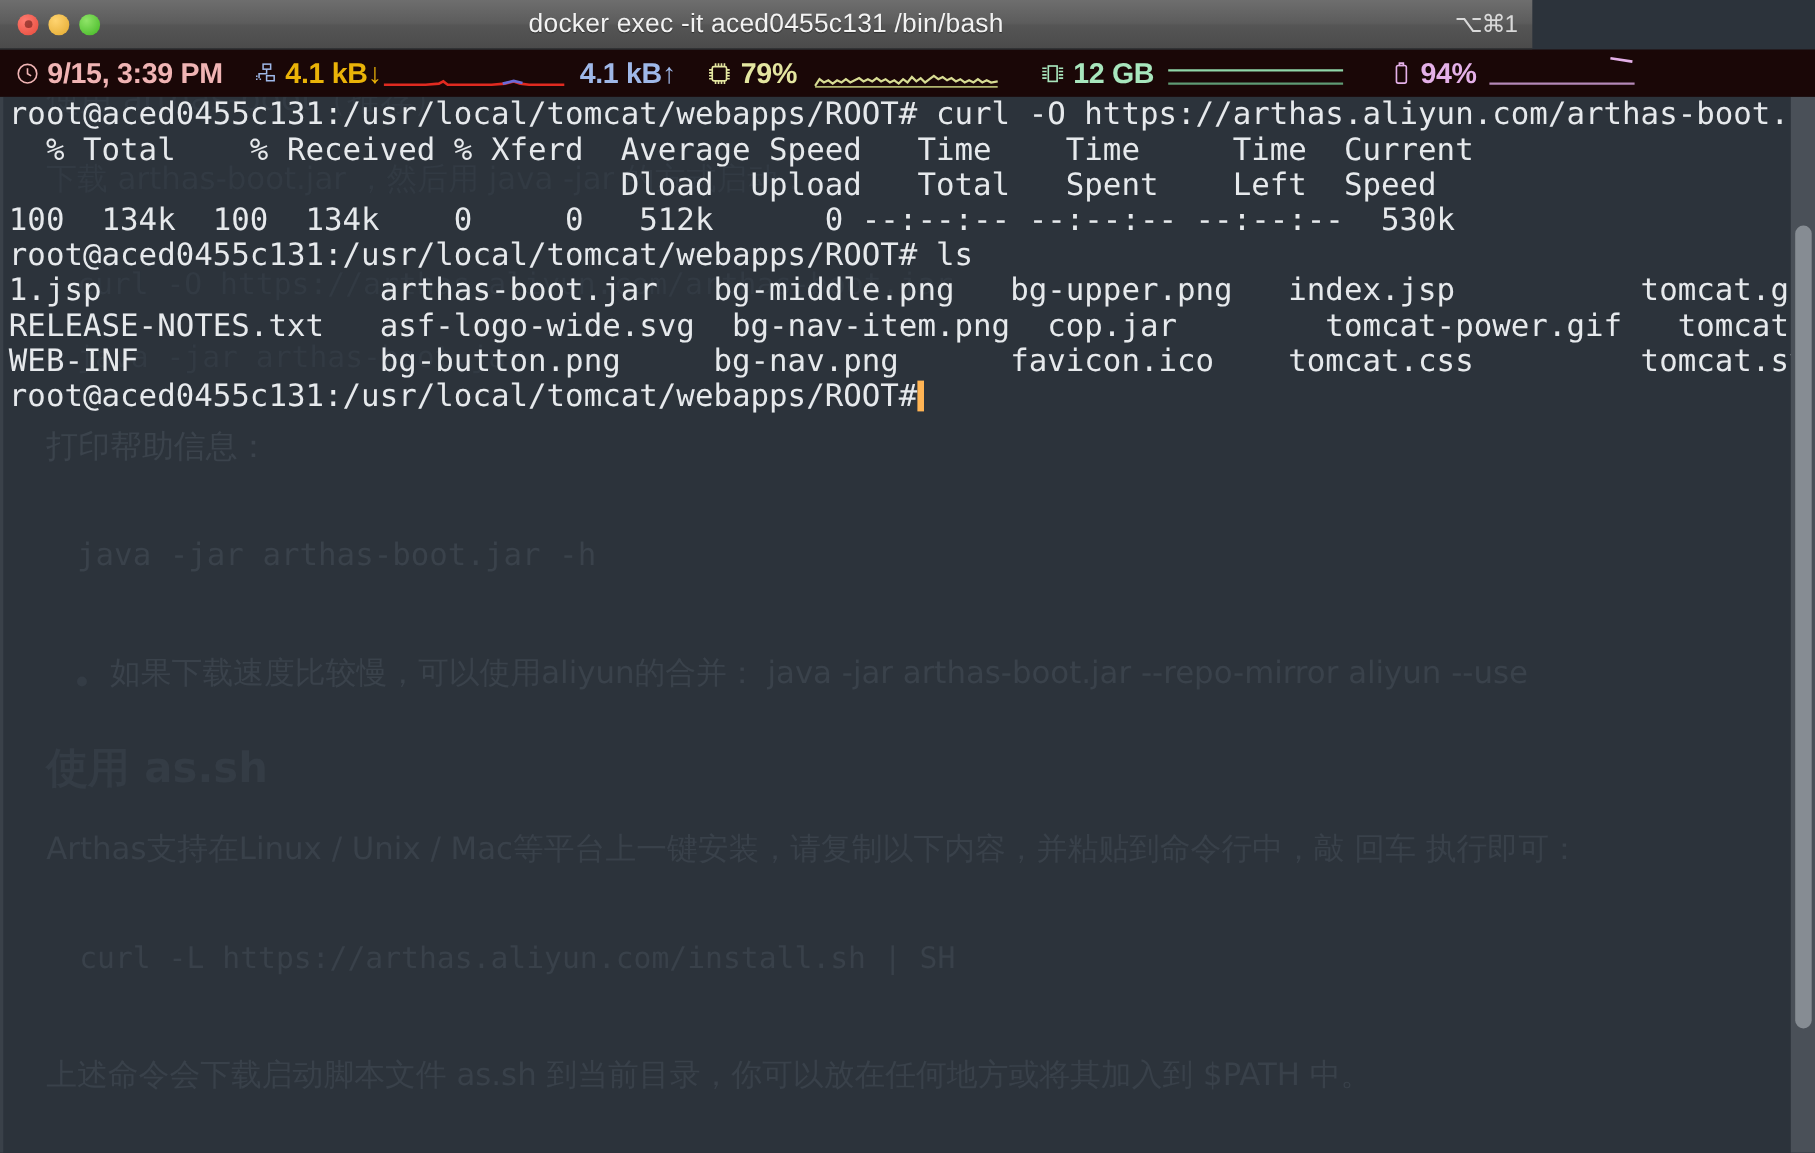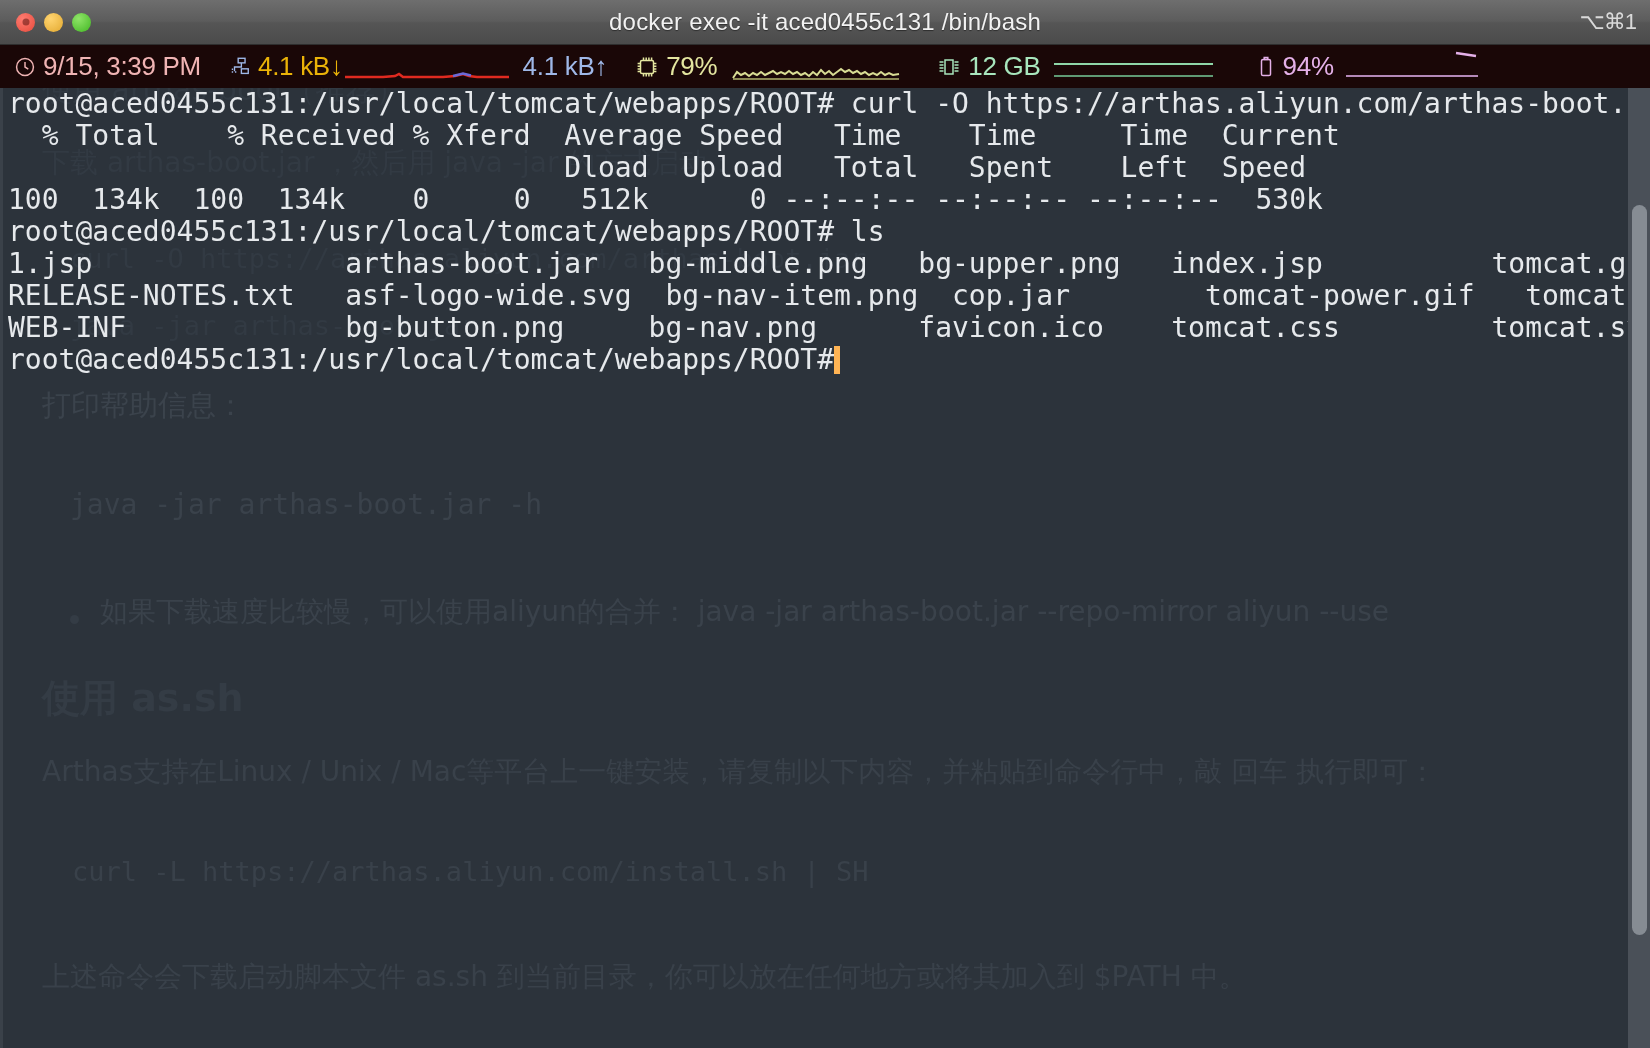"docker exec -it aced0455c131 /bin/bash" .titlebar { width: 1650px -> 1393px }
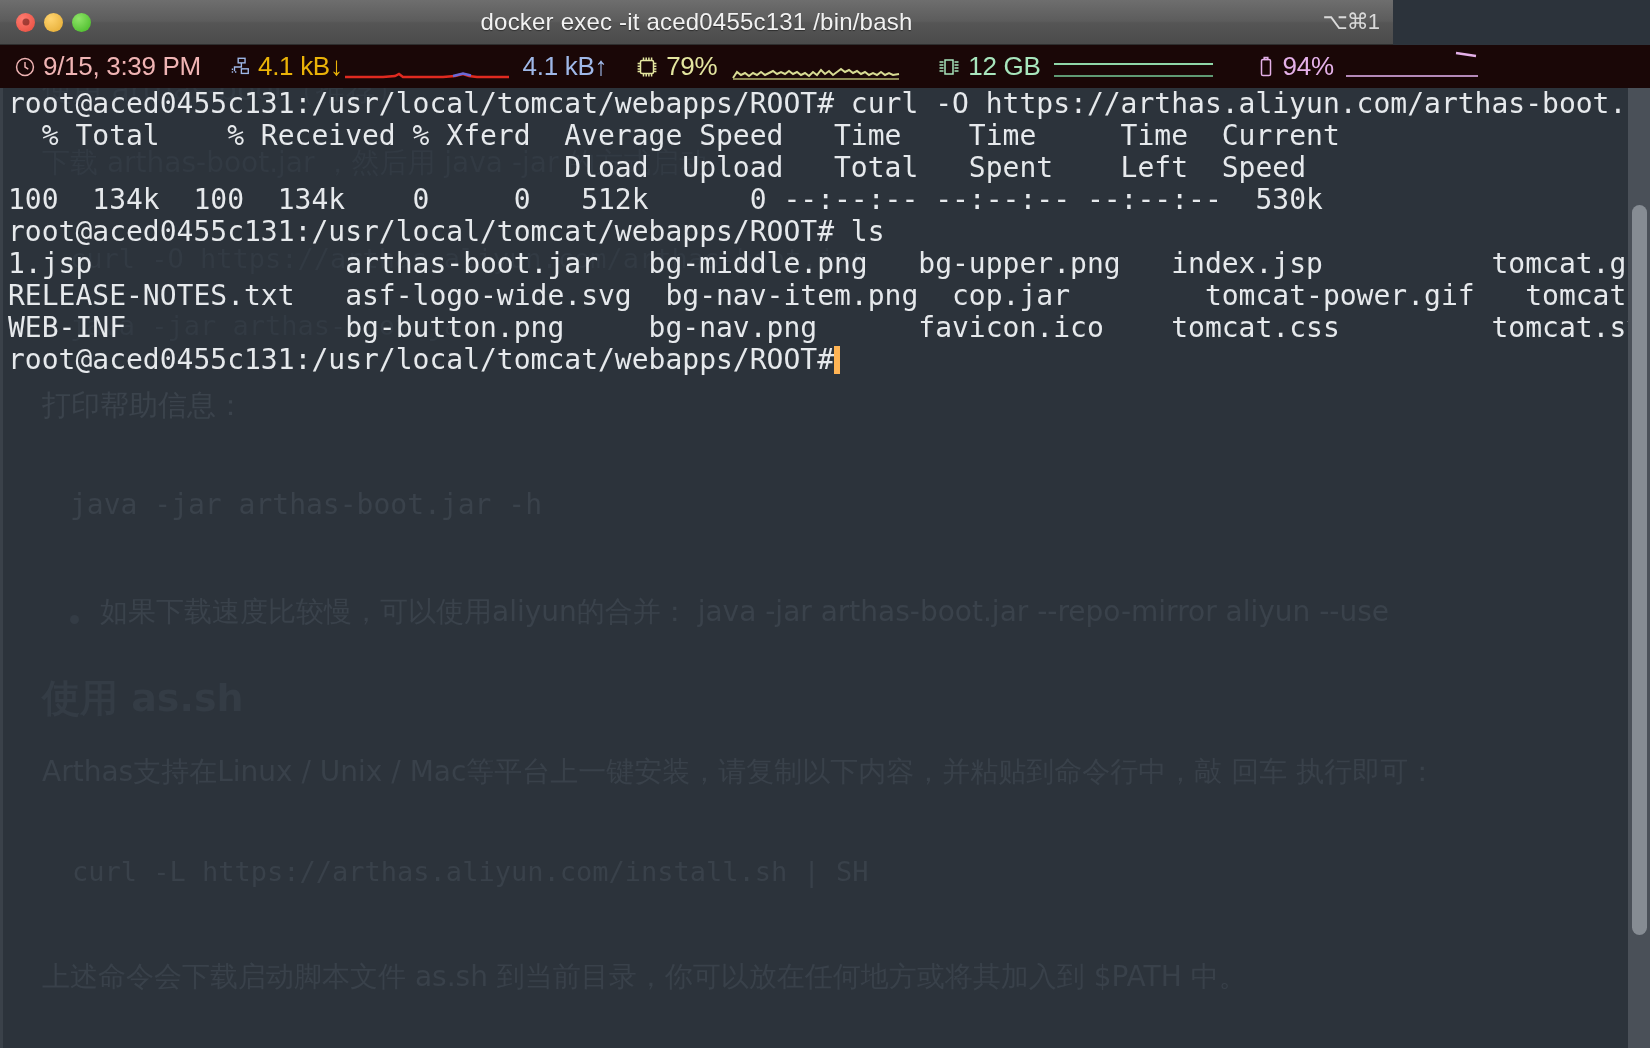"9/15, 3:39 PM" .sb-label { font-weight: 400 -> 700 }
